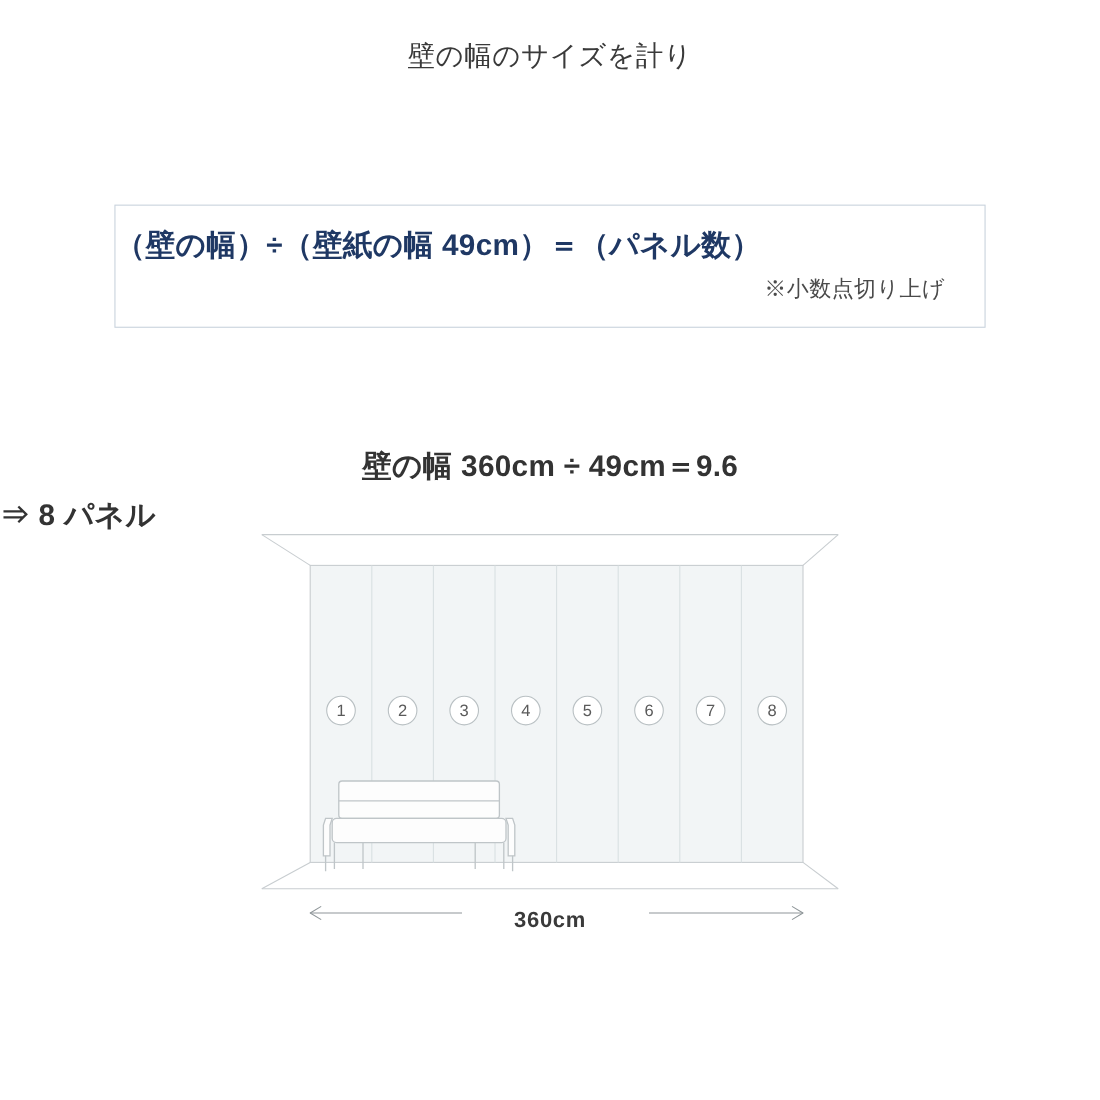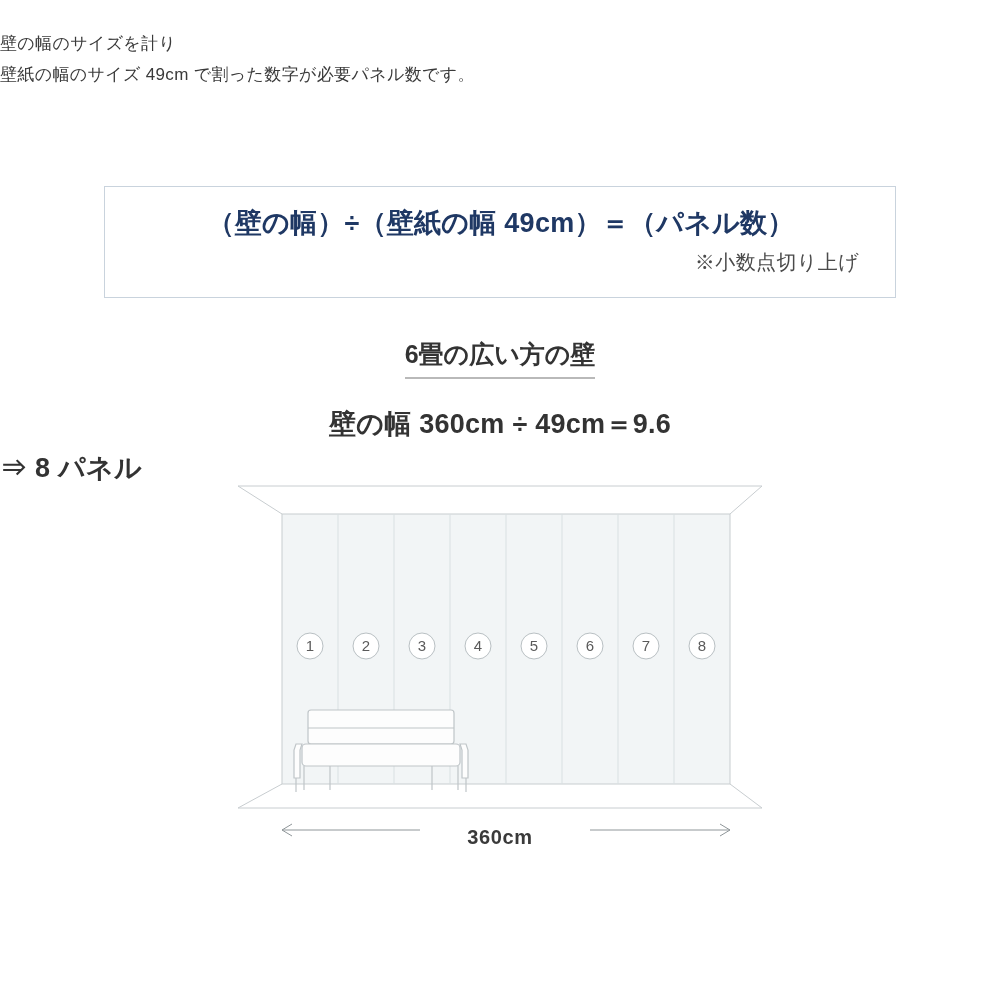"壁の幅のサイズを計り" .intro { font-size: 17px -> 25px; text-align: none -> center }
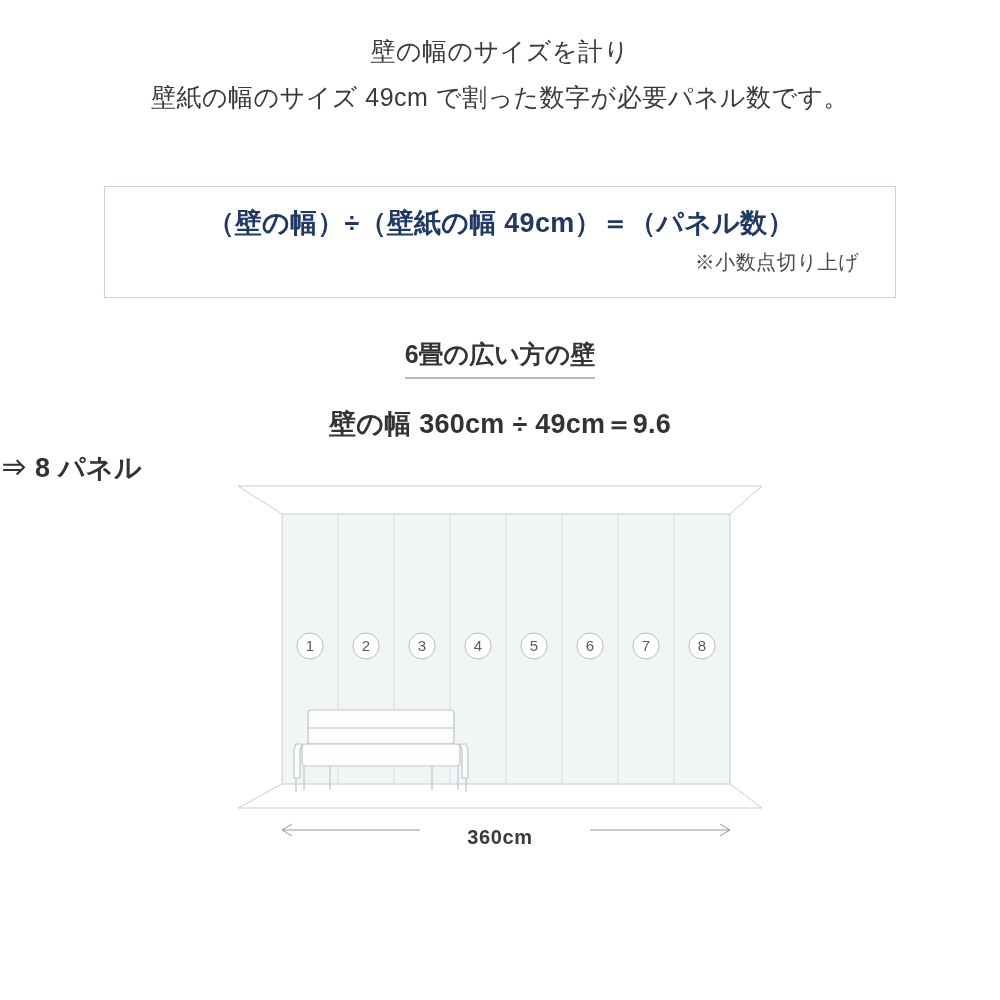"壁紙の幅のサイズ 49cm で割った数字が必要パネル数です。" div { html: <div>壁紙の幅のサイズ 49cm で割った数字が必要パネル数です。</div> -> none }
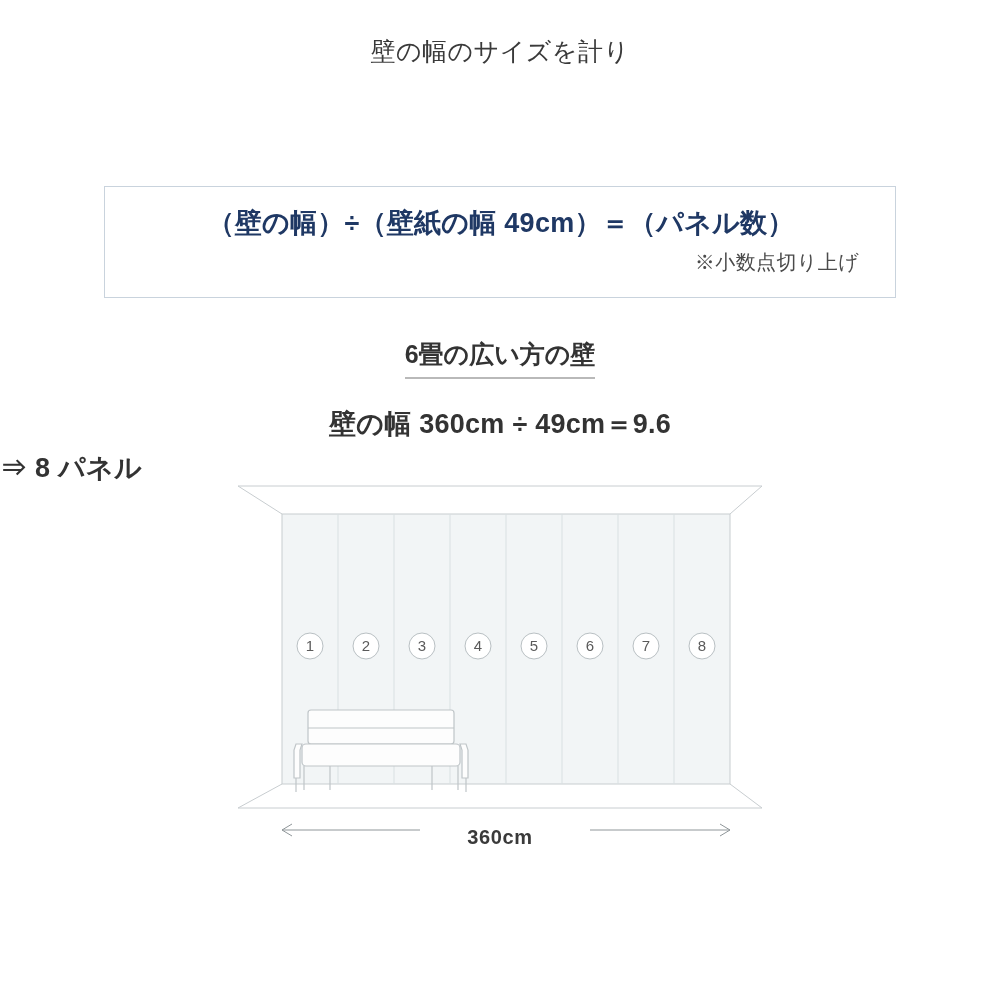"（壁の幅）÷（壁紙の幅 49cm）＝（パネル数）" .formula-text { text-align: center -> none }
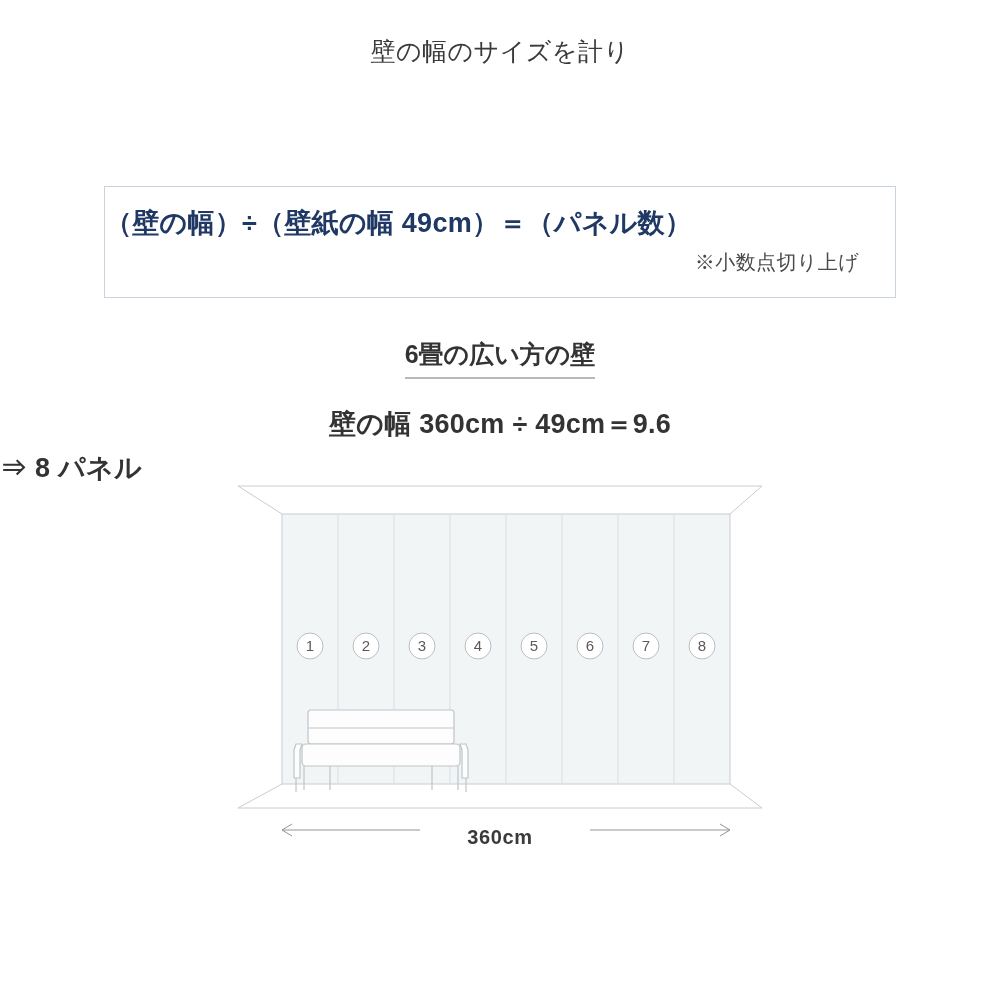"6畳の広い方の壁" div.section-heading { html: <div> <span>6畳の広い方の壁</span> </div> -> none }
